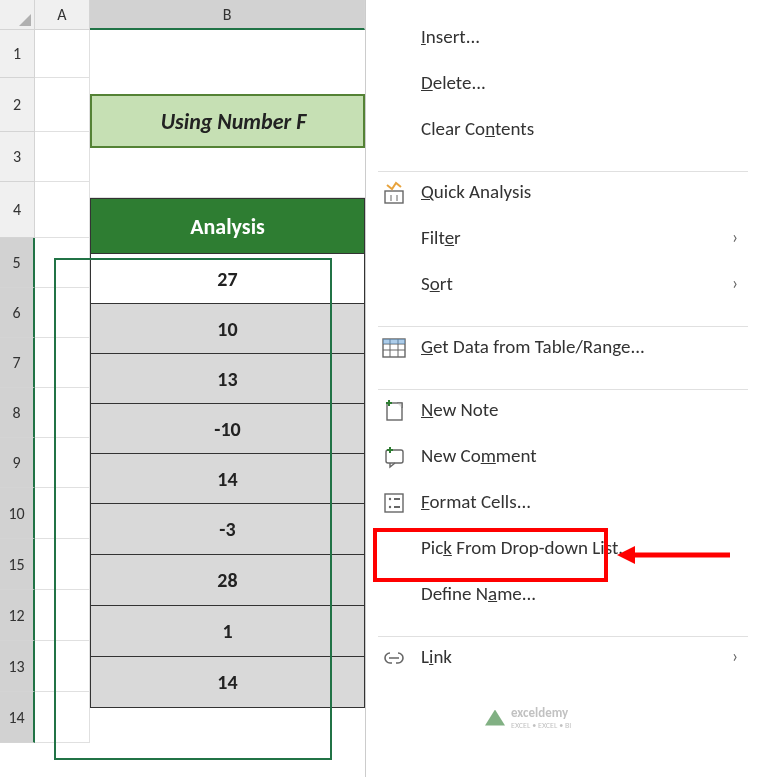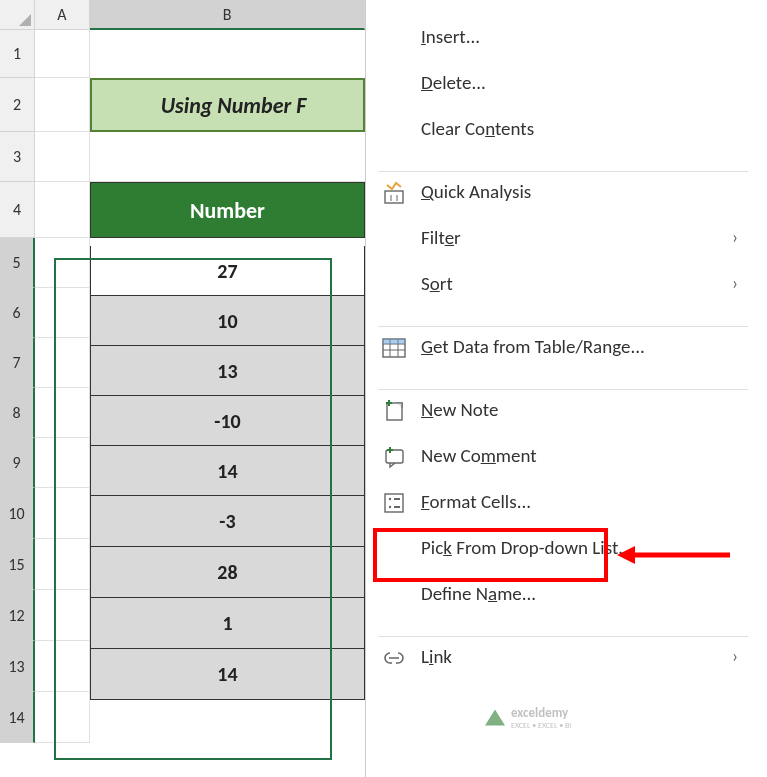"Using Number F" .cells-col-b { top: 0 -> 16px }
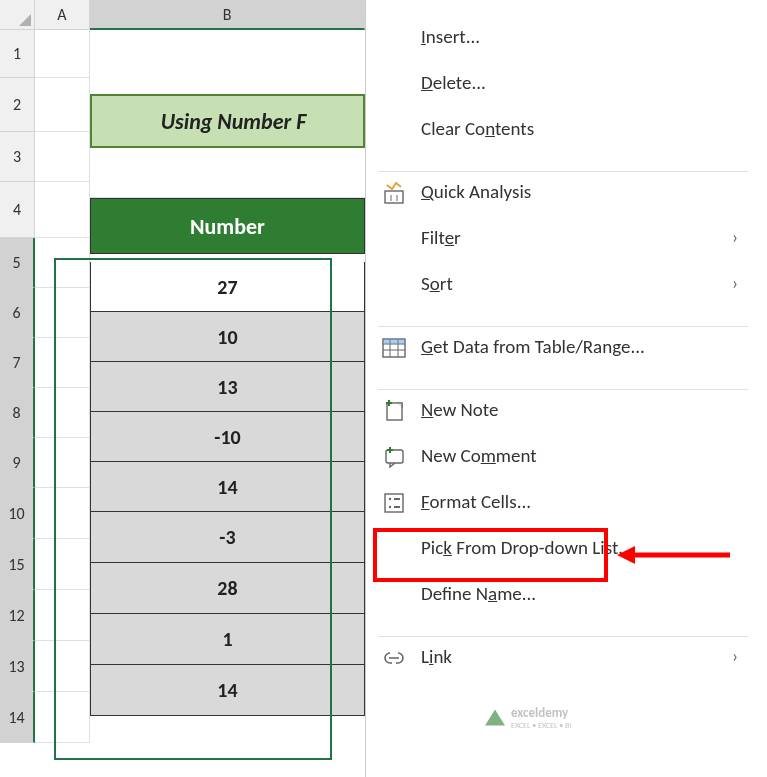"Number" div.table-header { text: Number -> Analysis }
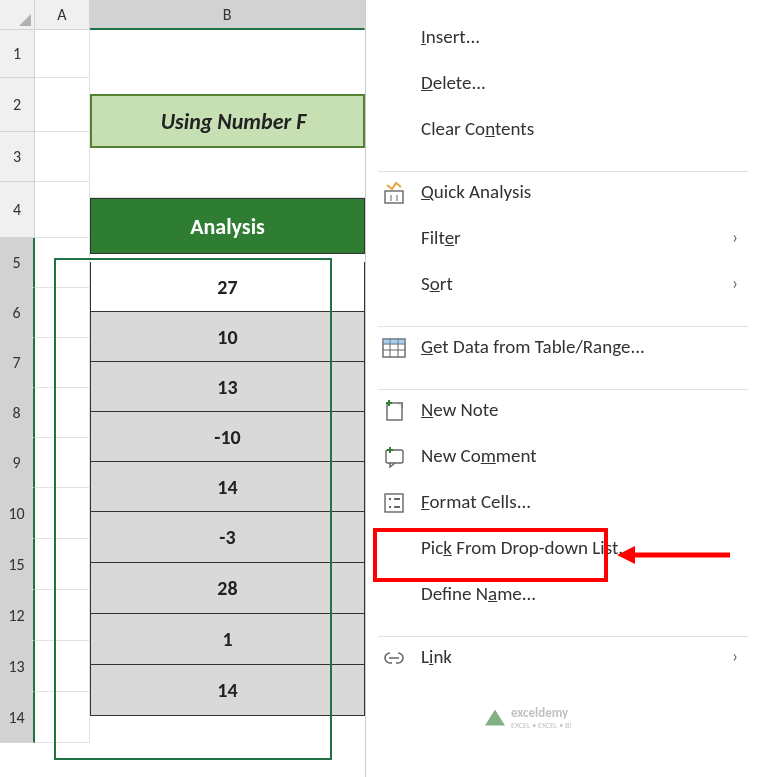"27" .data-cell.first { margin-top: 8px -> none }
